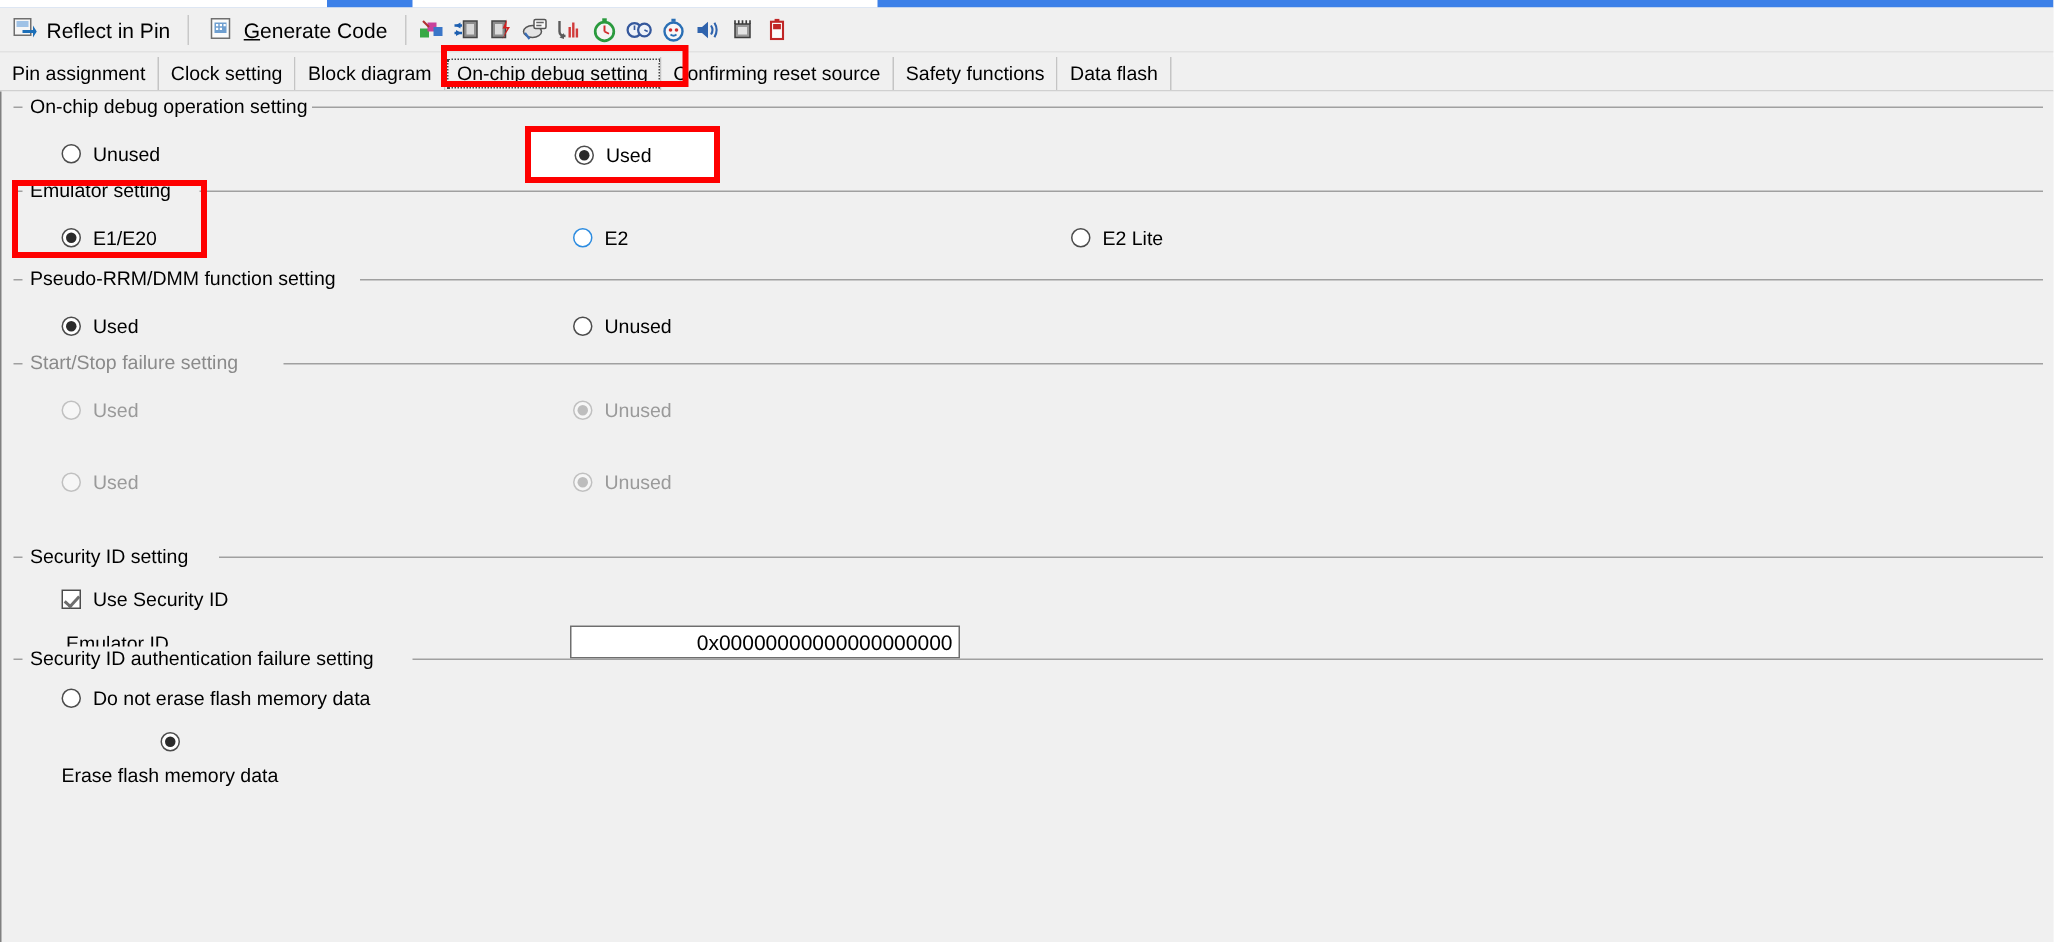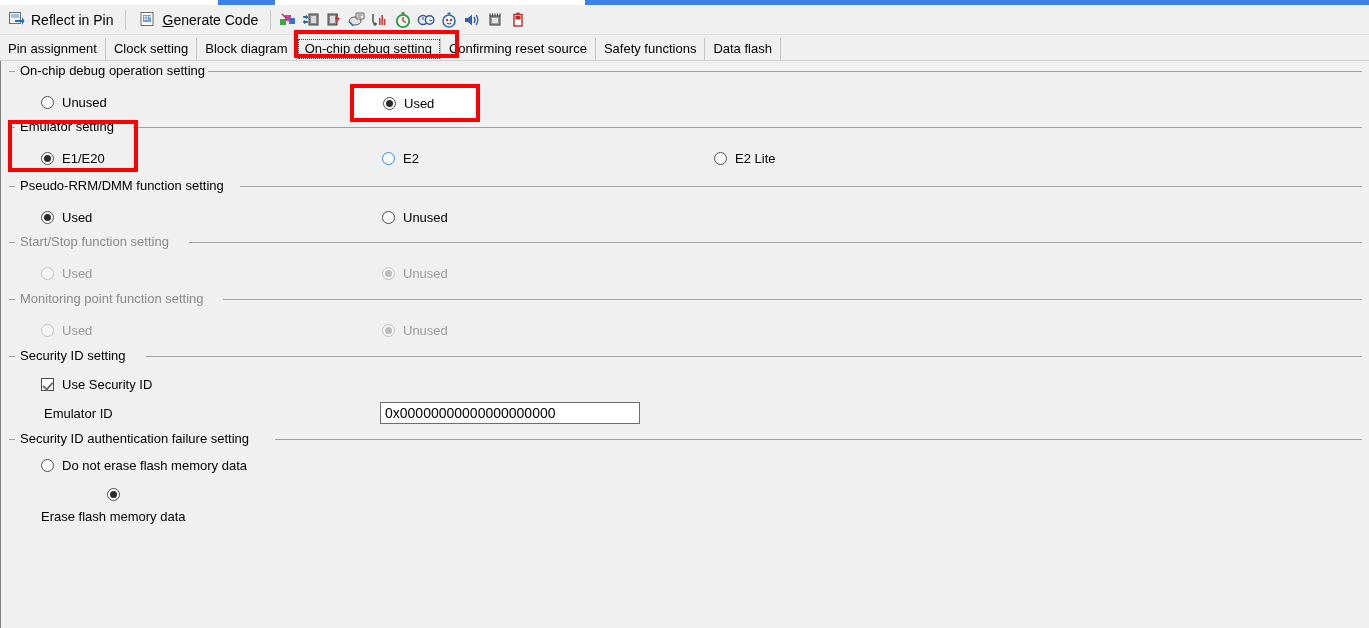"Start/Stop function setting" div.gb-title { text: function -> failure }
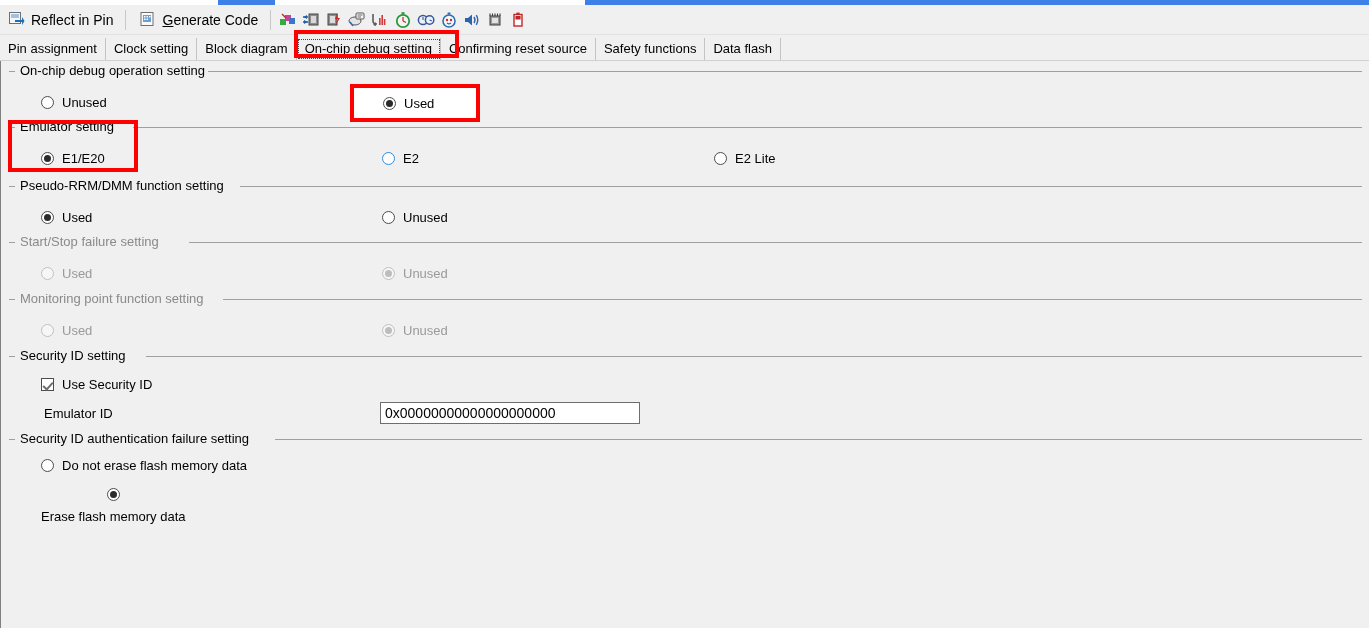"Monitoring point function setting" div.gb-line { html: <div> <div></div> <div></div> <div>Monitoring point function setting</div> </div> -> none }
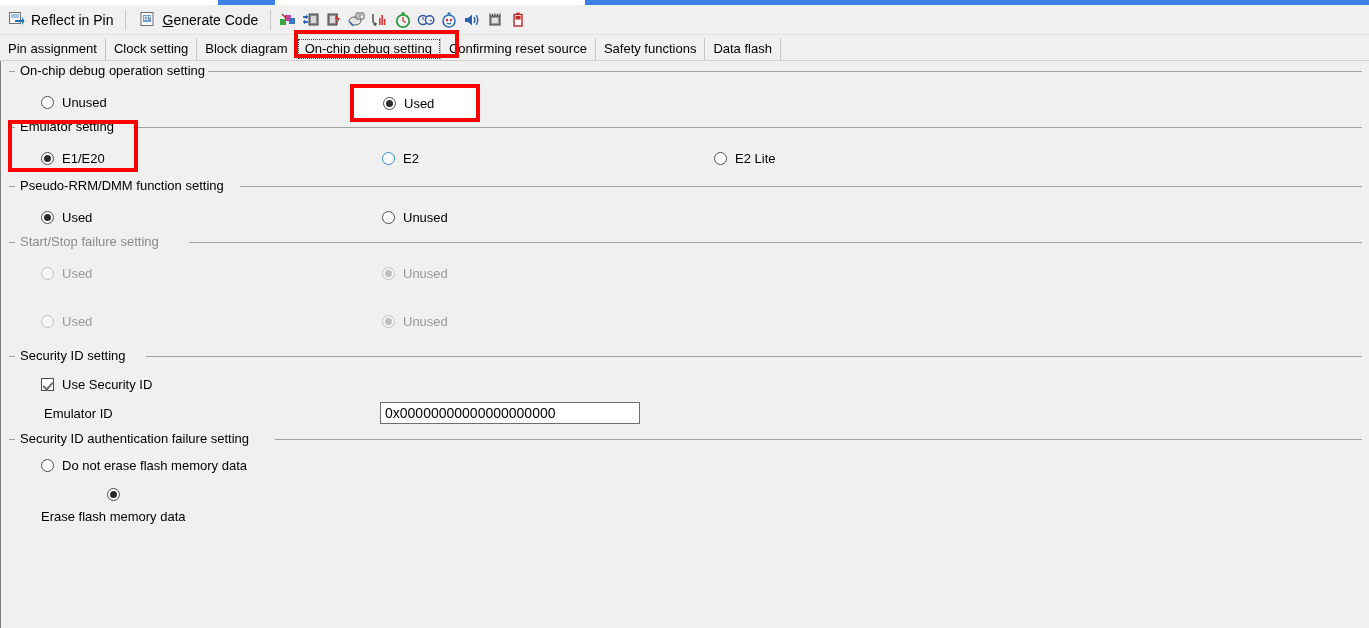"Security ID setting" div.groupbox { text-align: none -> right; top: 291px -> 306px }
